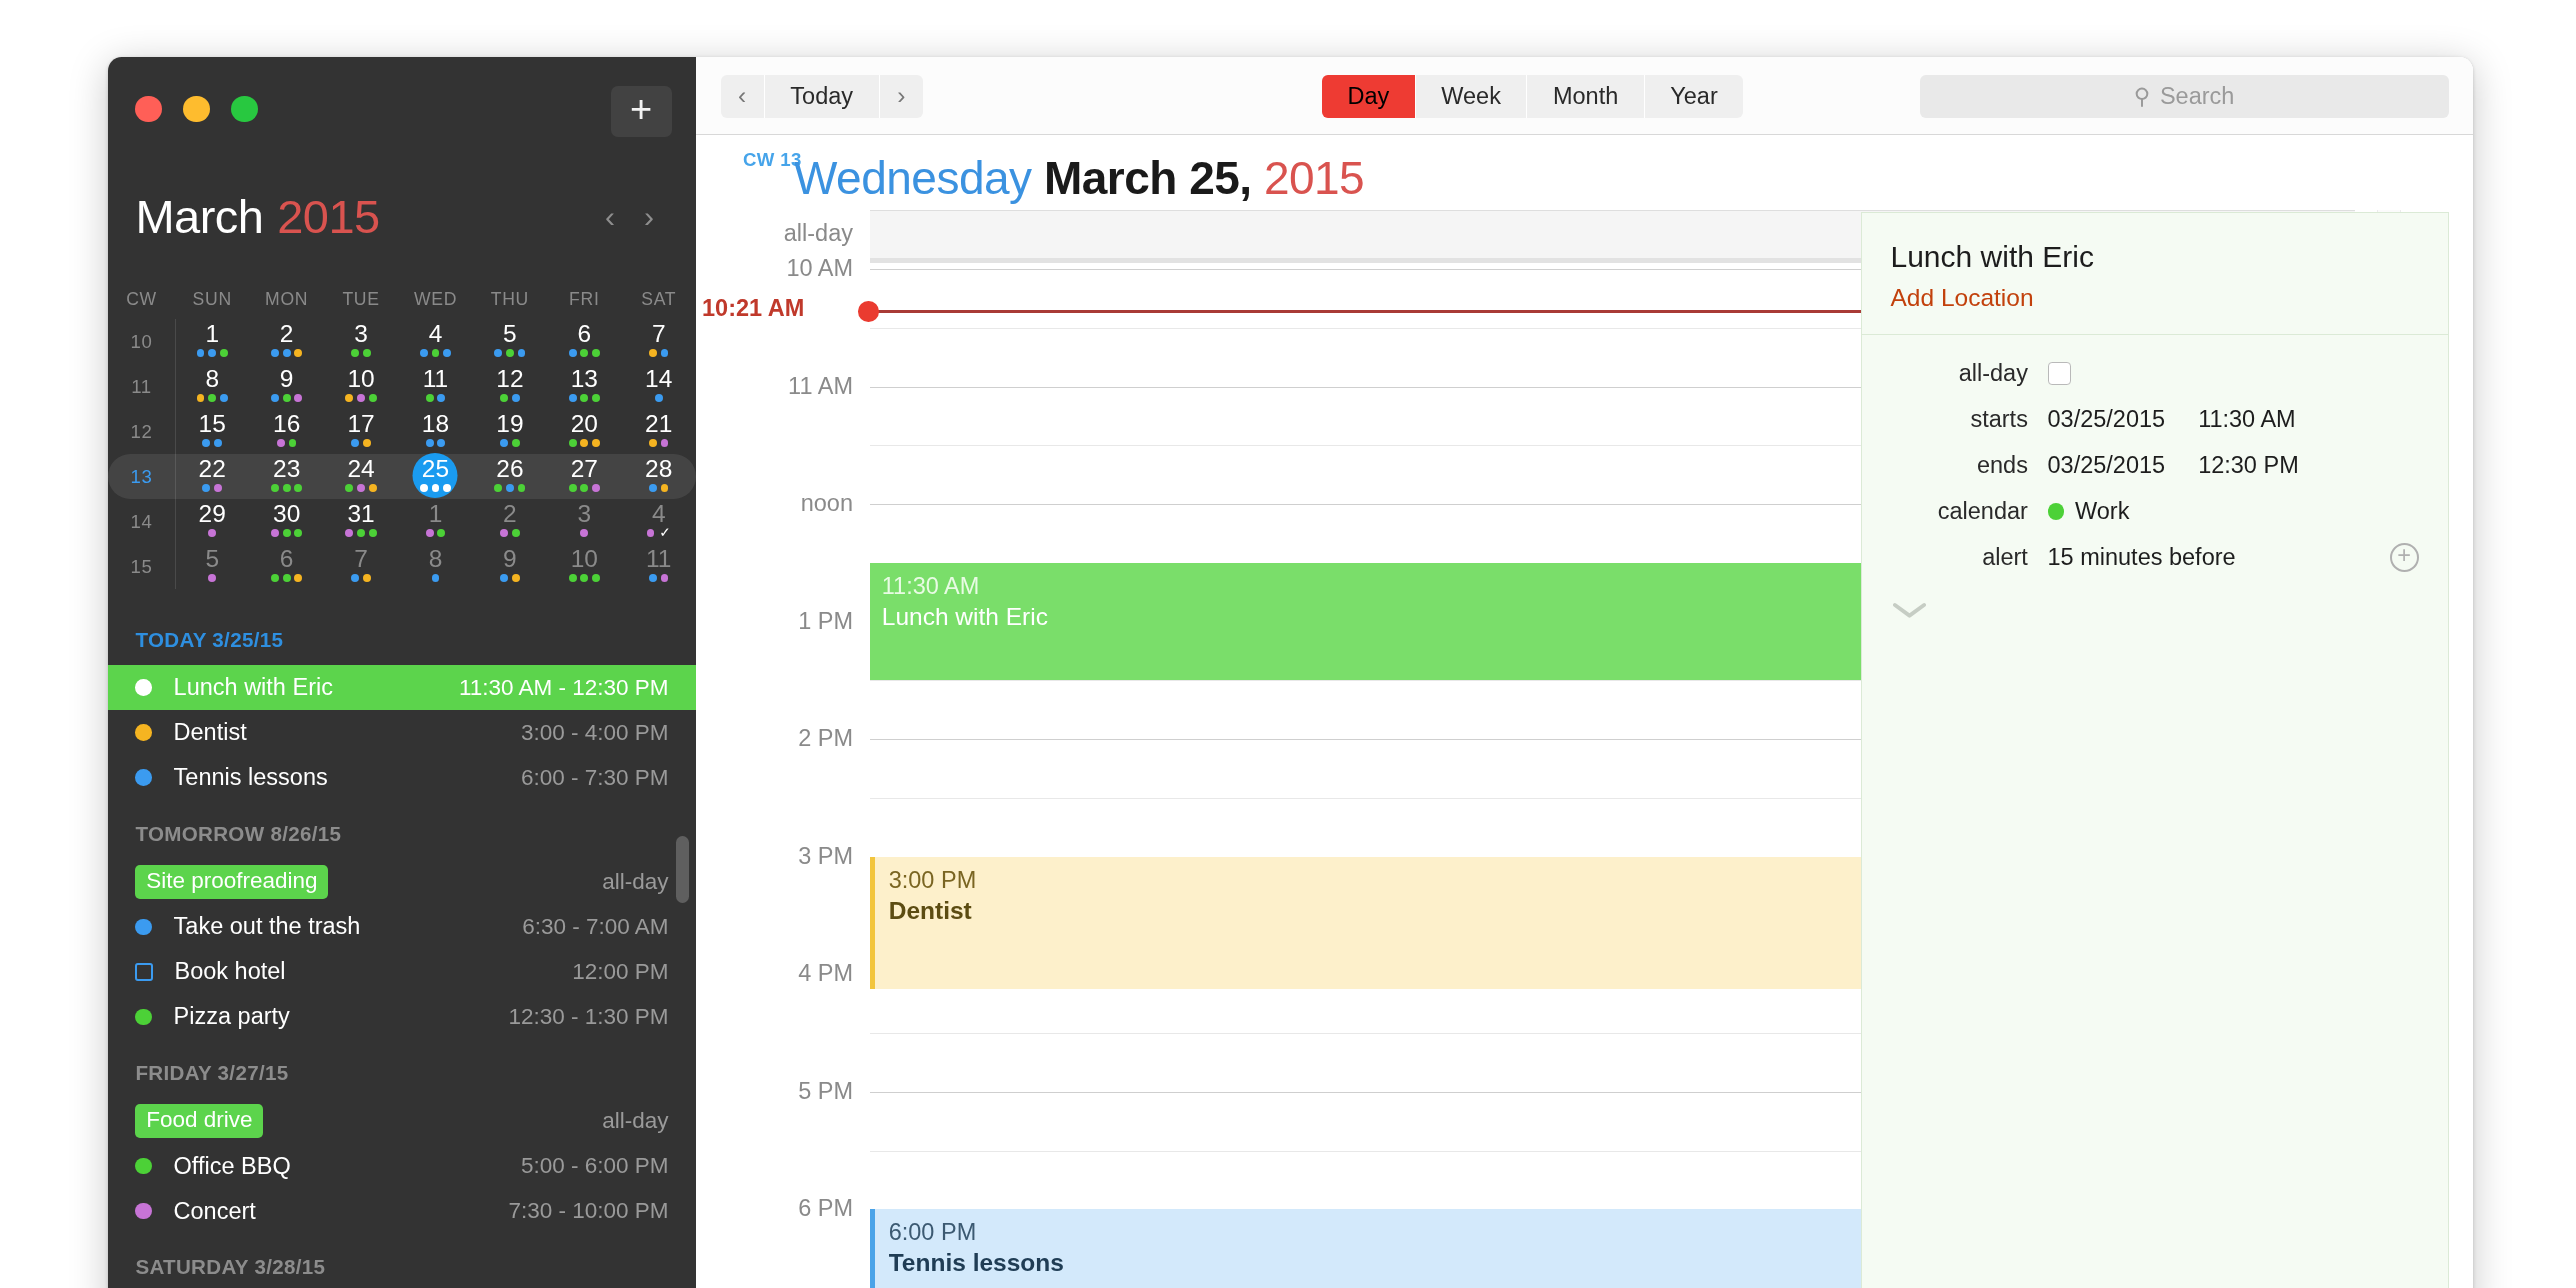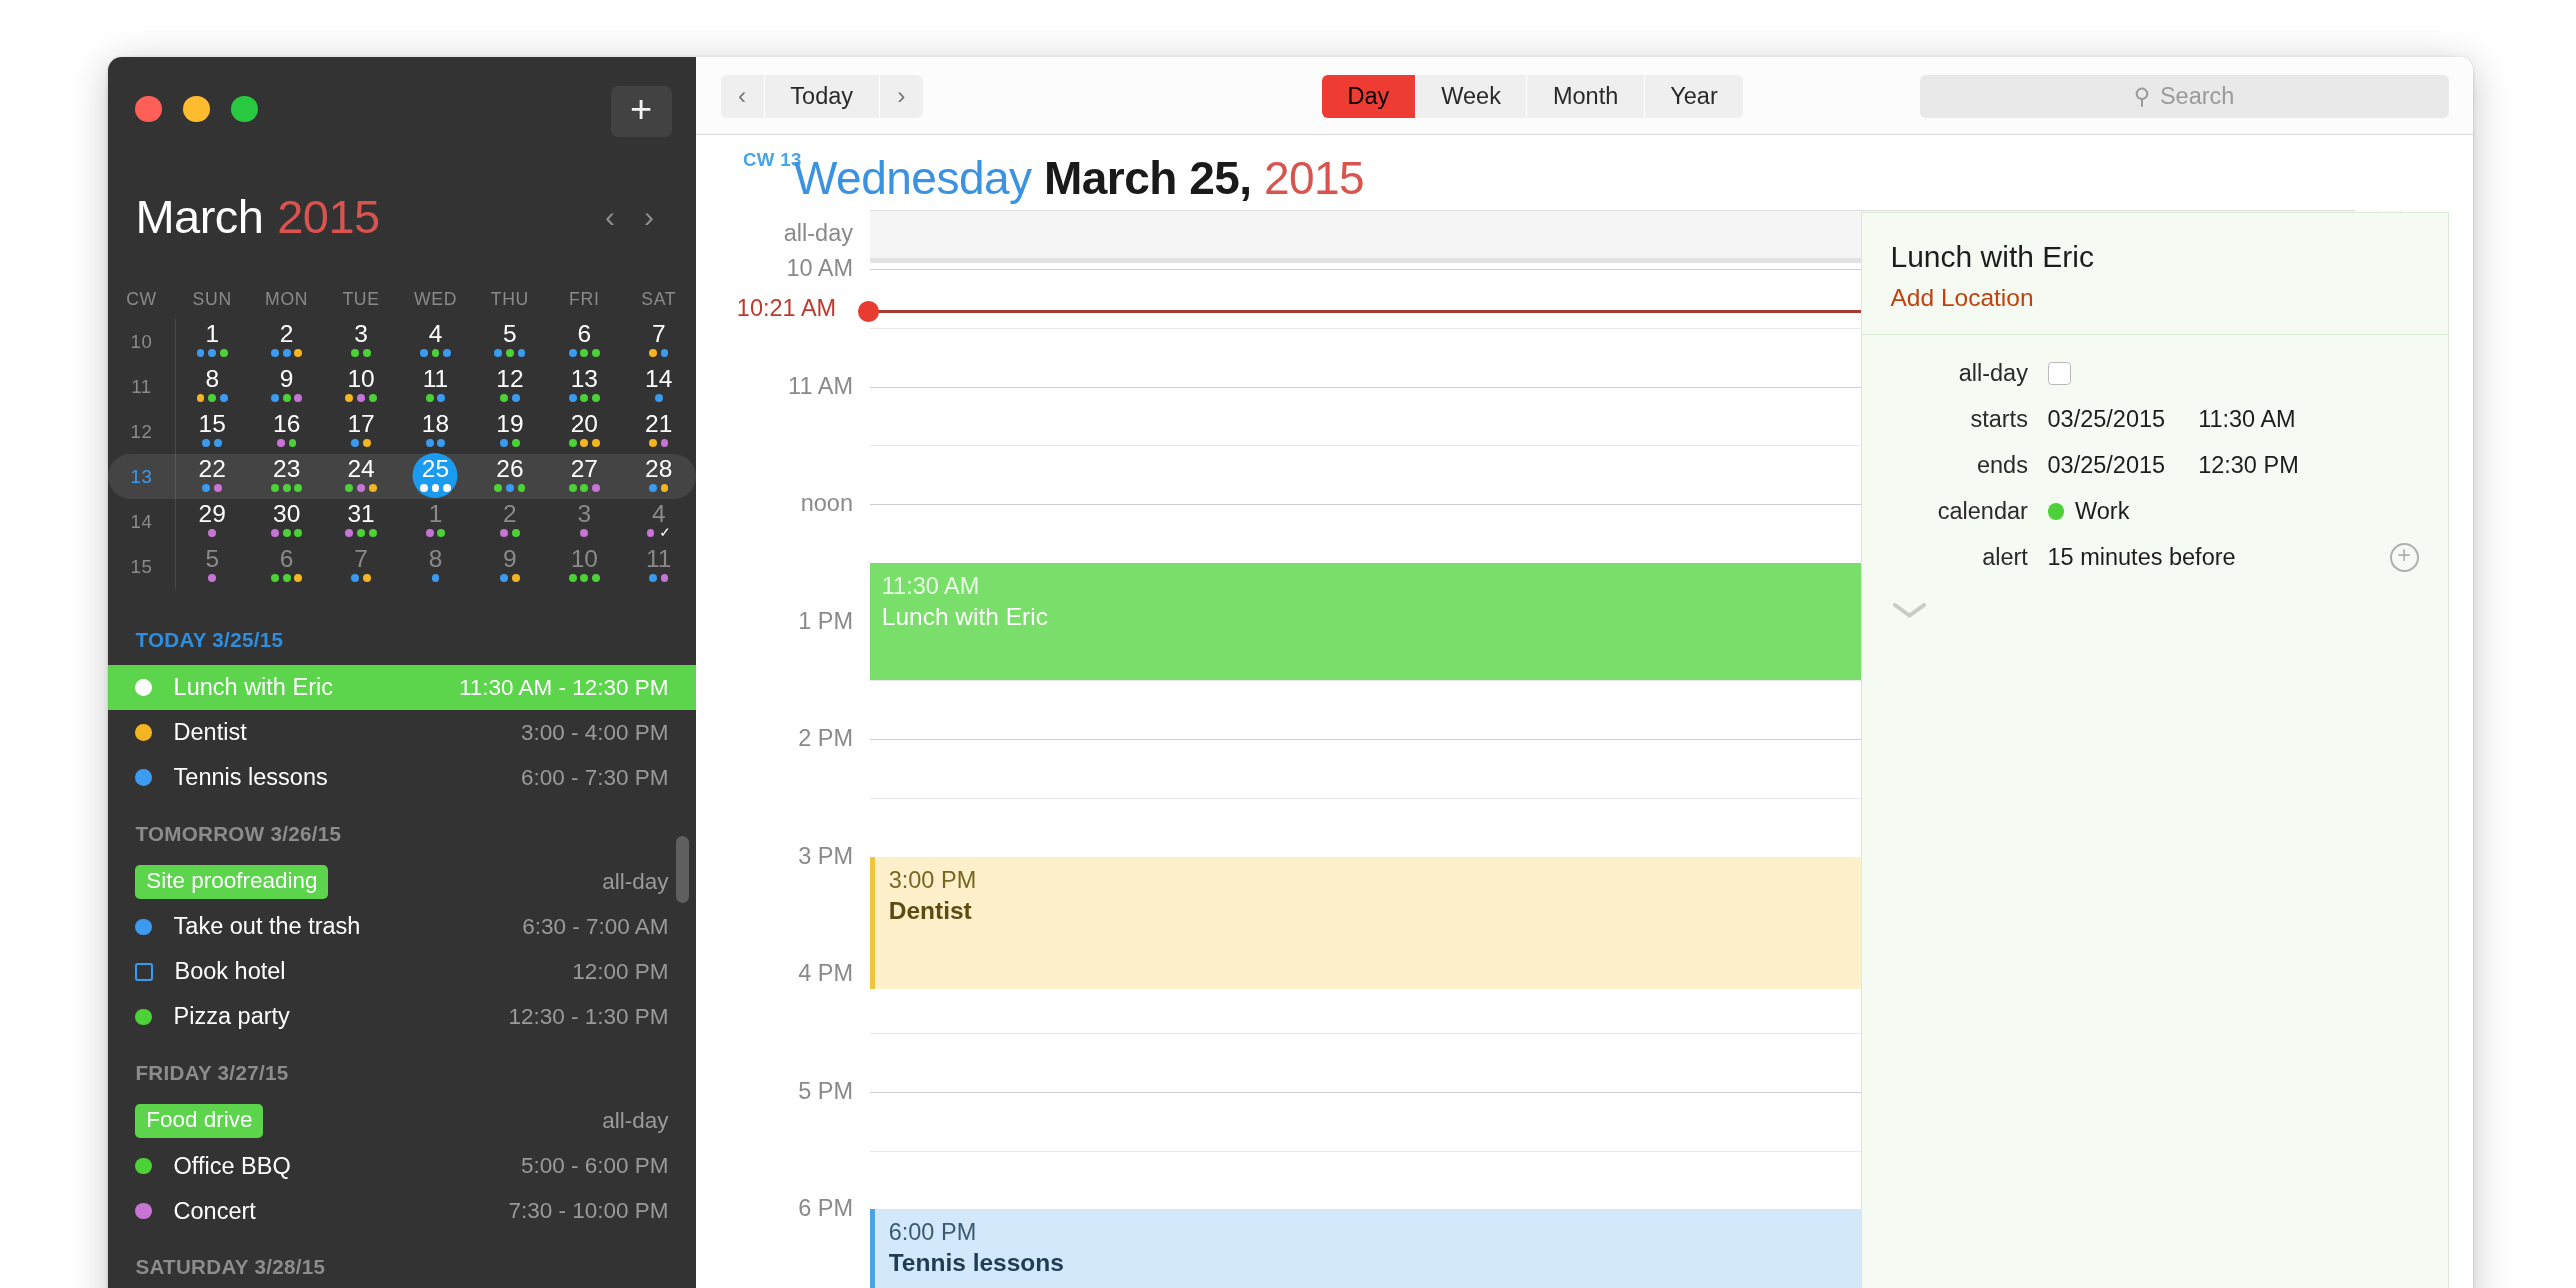"10:21 AM" #now-label { font-weight: normal -> bold; left: 16px -> 6px; text-align: center -> left }
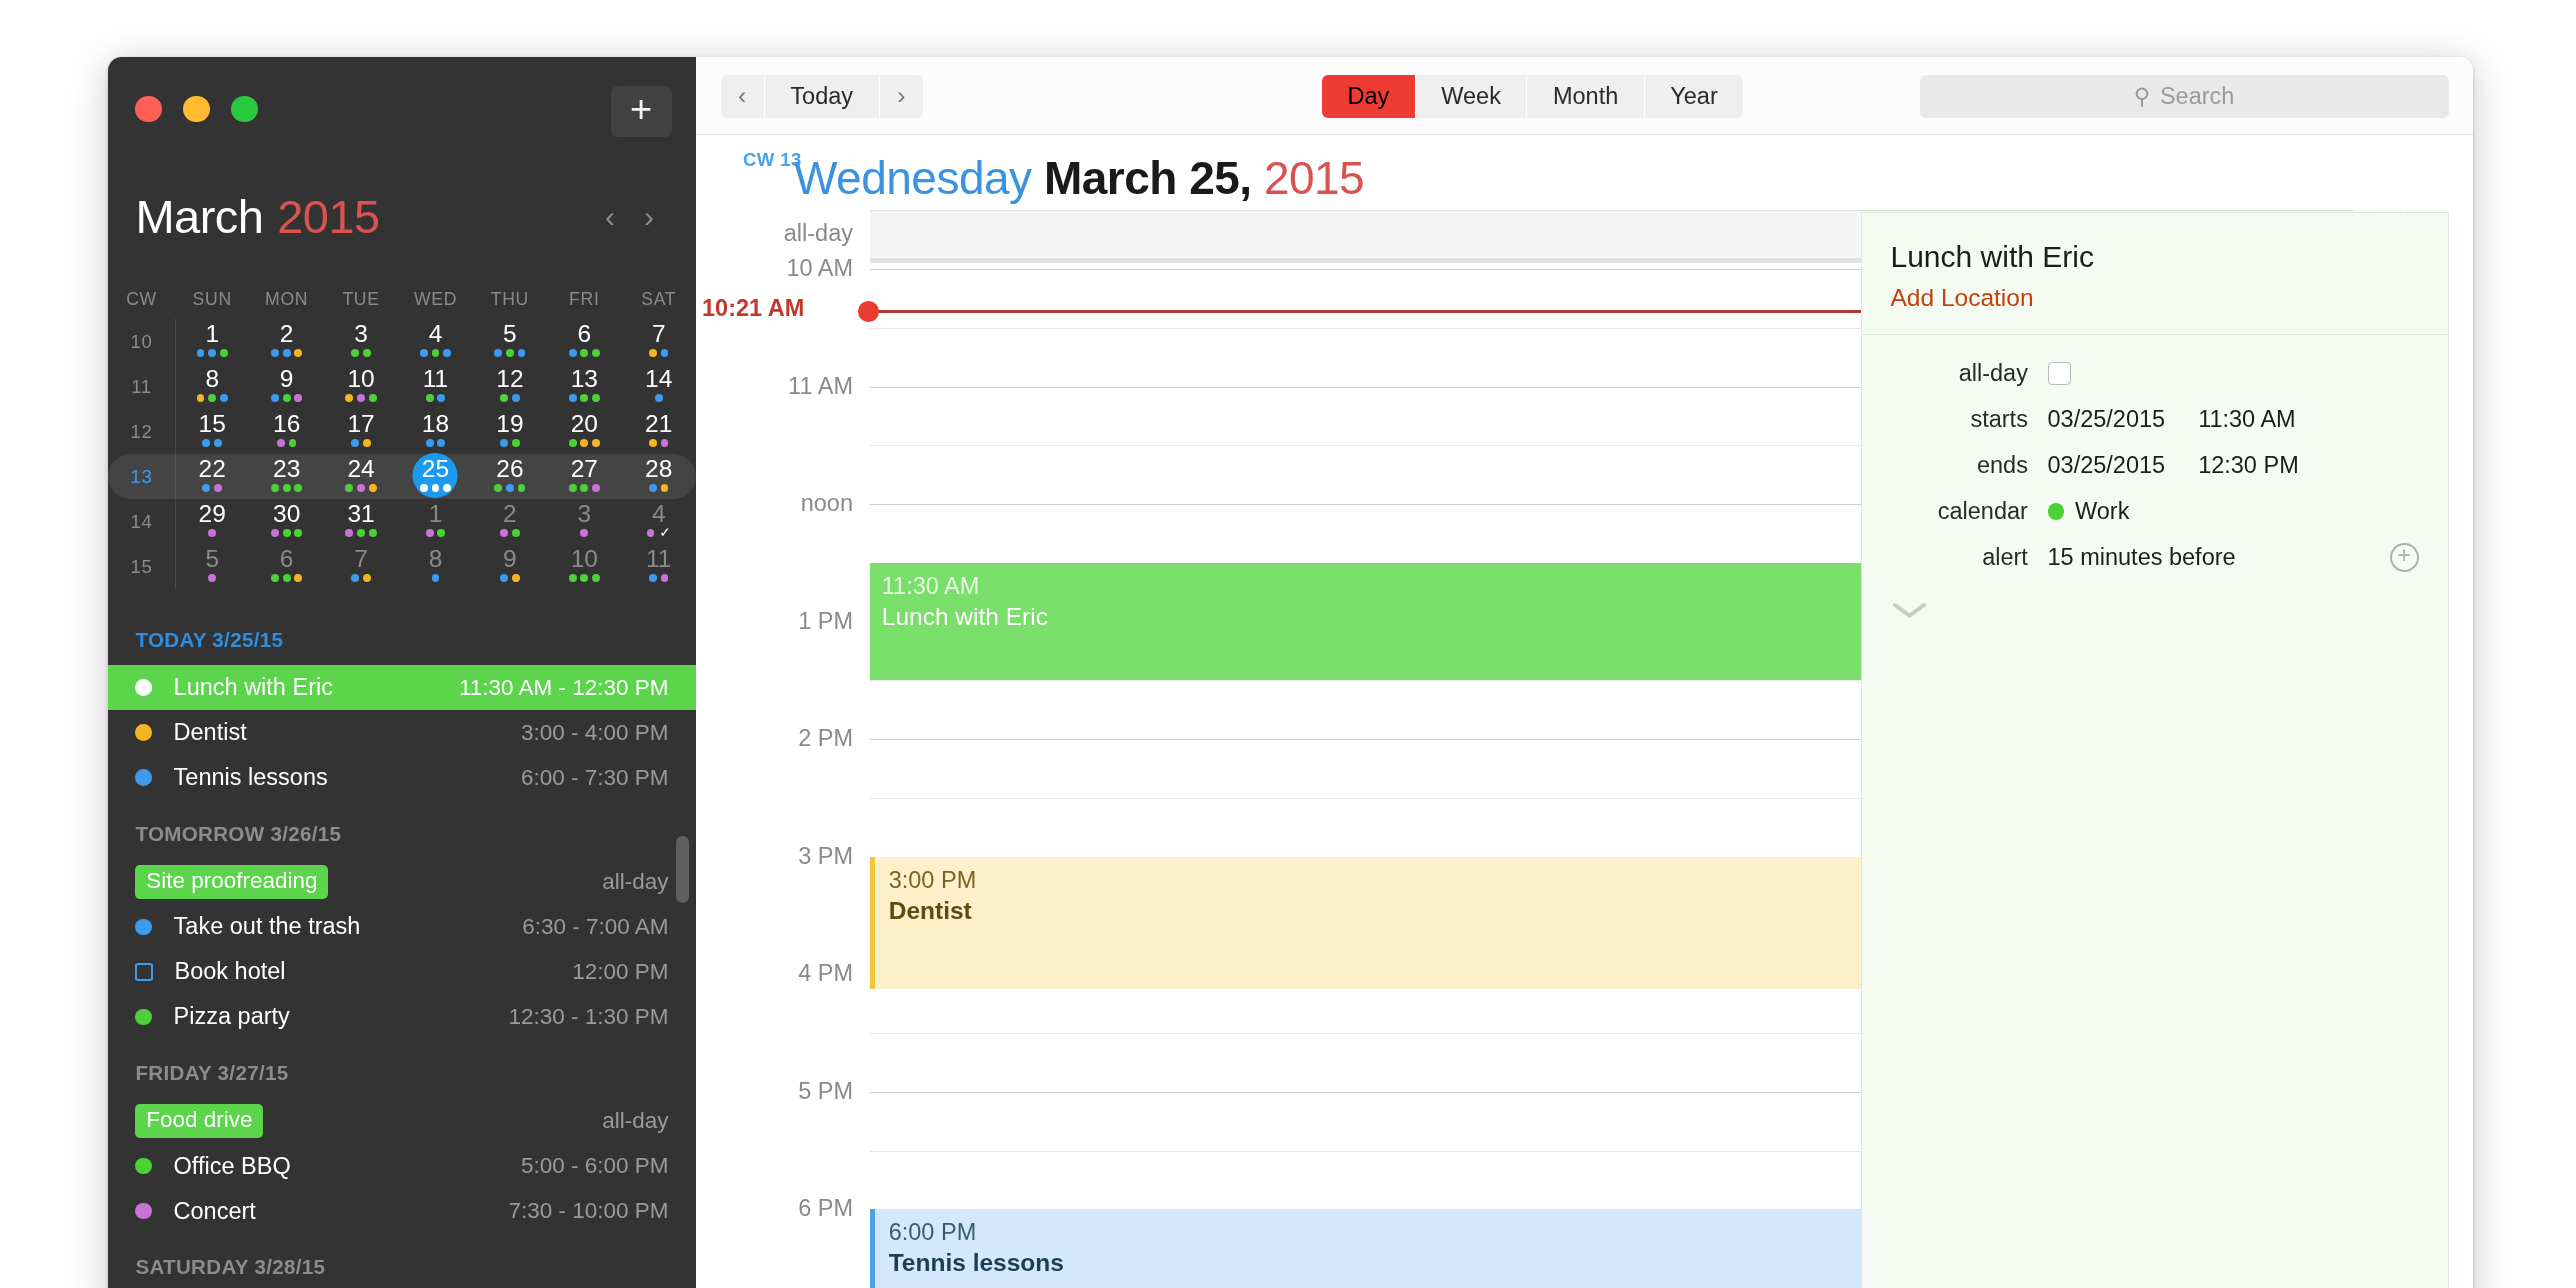"TOMORROW 3/26/15" div.el-group-head { text: 3/26/15 -> 8/26/15 }
